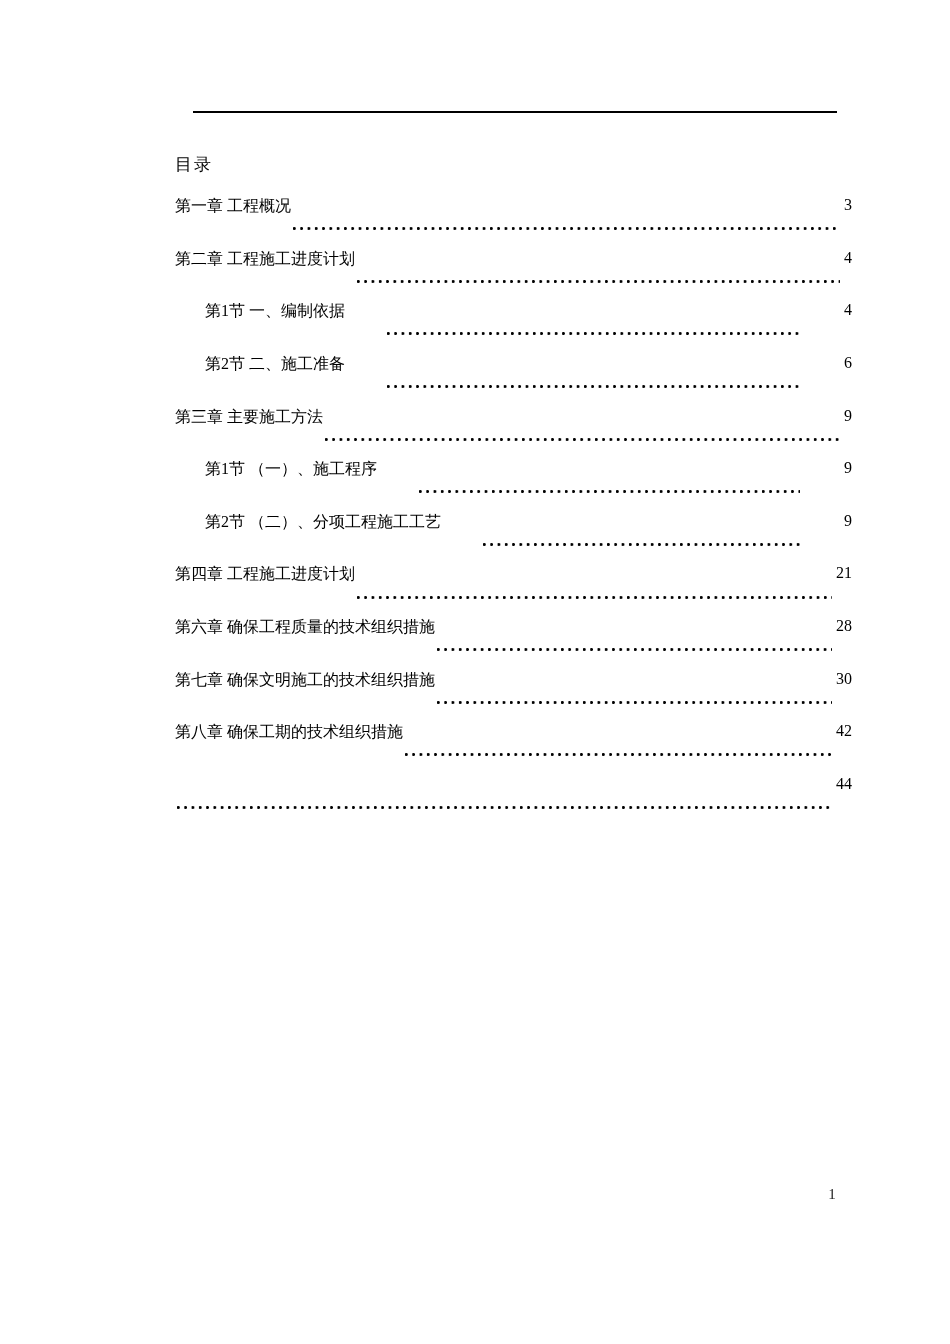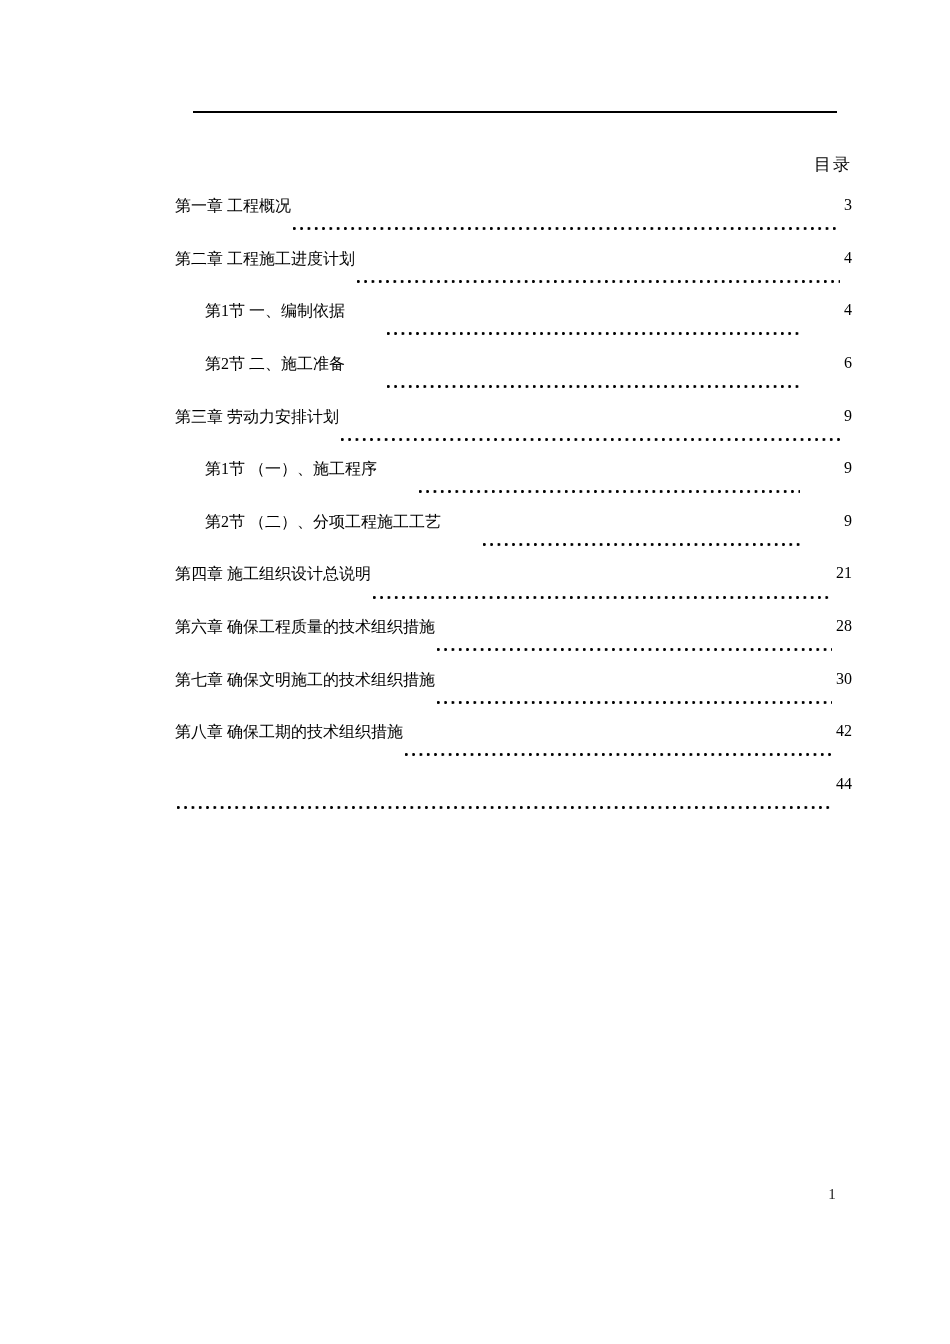"目录" .toc-title { text-align: right -> left }
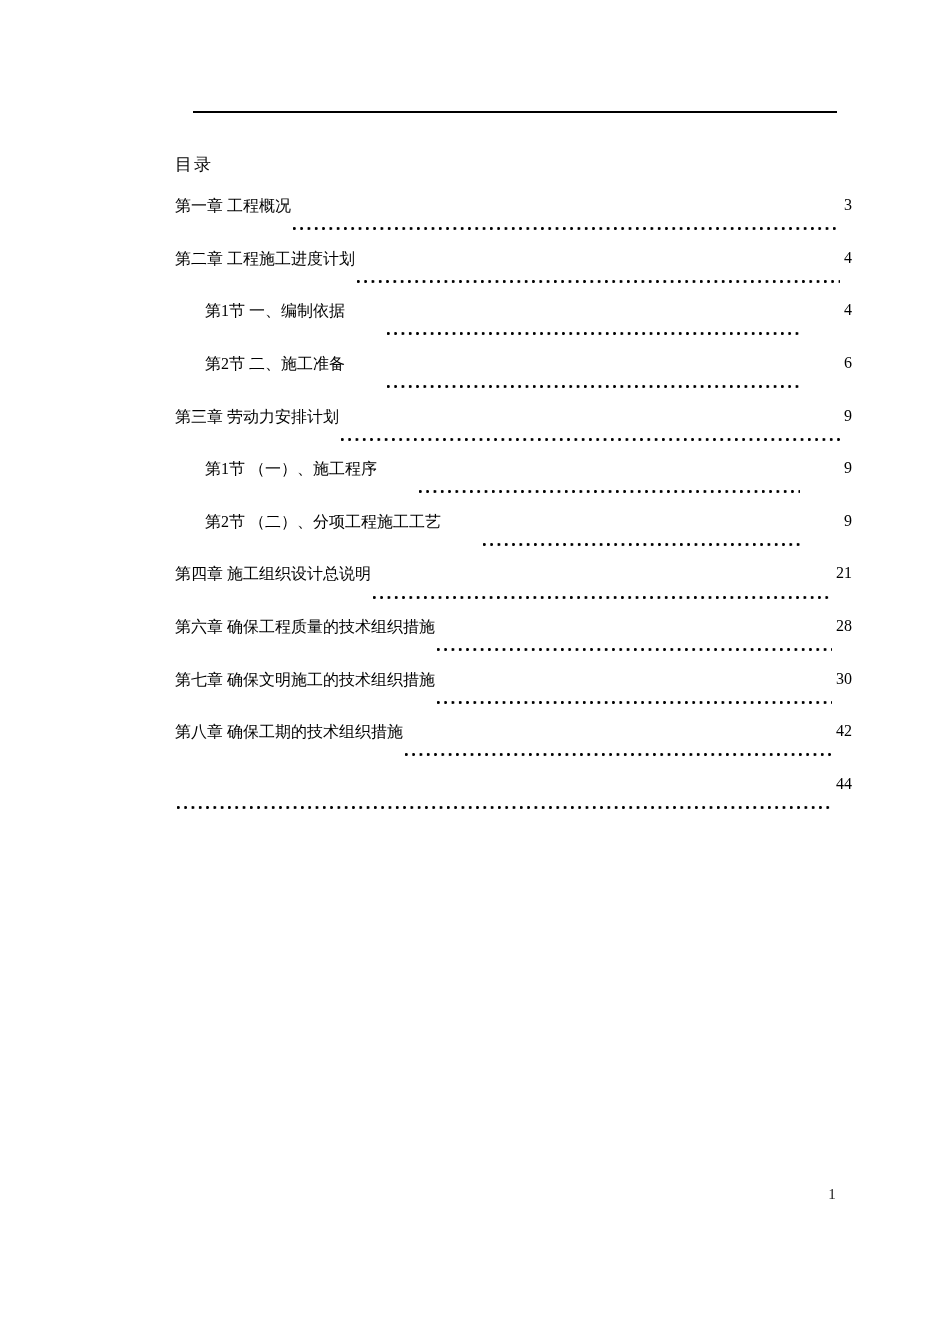"第三章 劳动力安排计划" span.toc-label { text: 劳动力安排计划 -> 主要施工方法 }
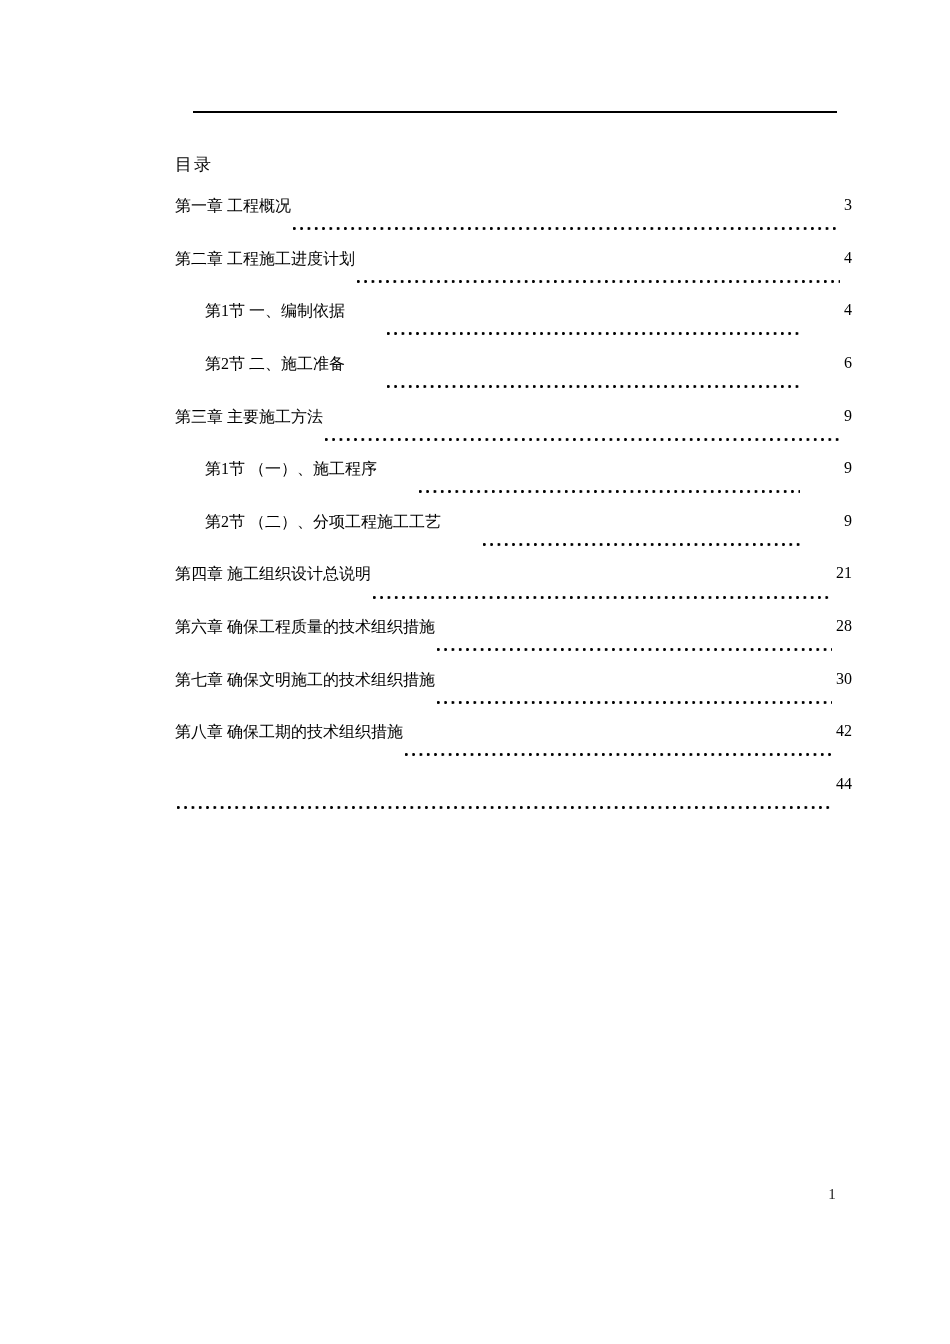"第四章 施工组织设计总说明" span.toc-label { text: 施工组织设计总说明 -> 工程施工进度计划 }
